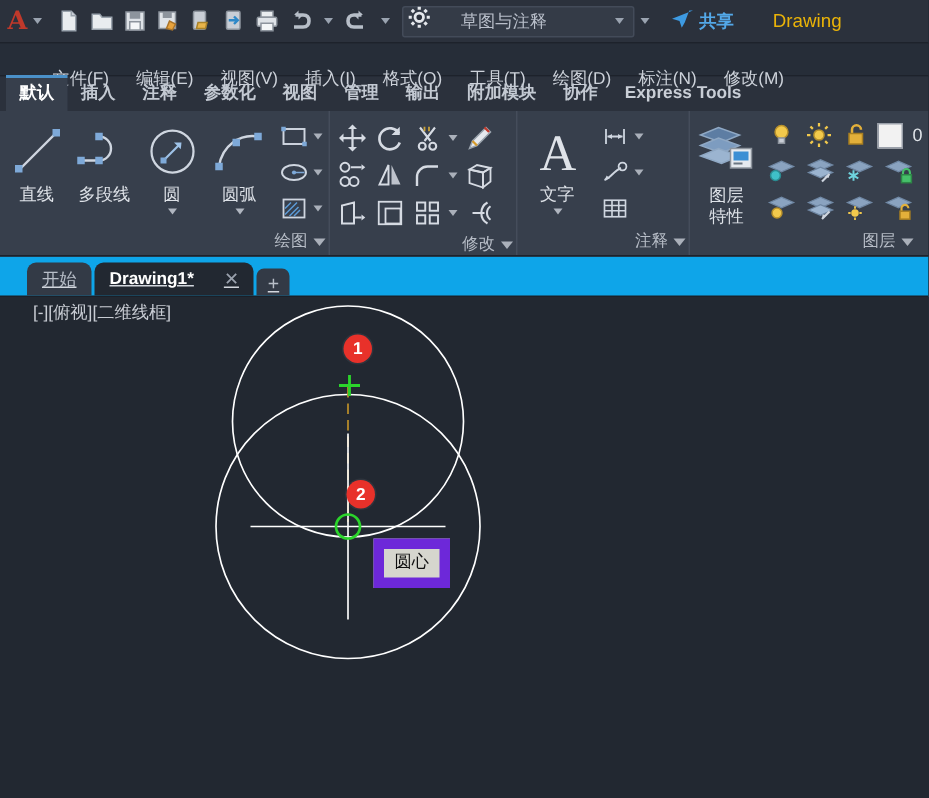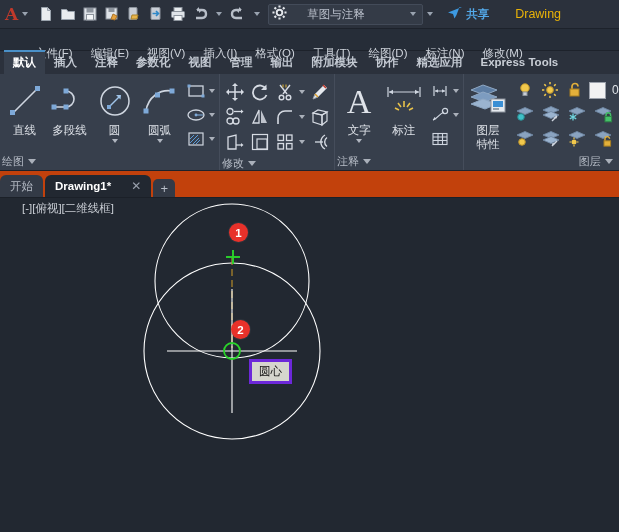"精选应用" span.rtab { html: <span>精选应用</span> -> none }
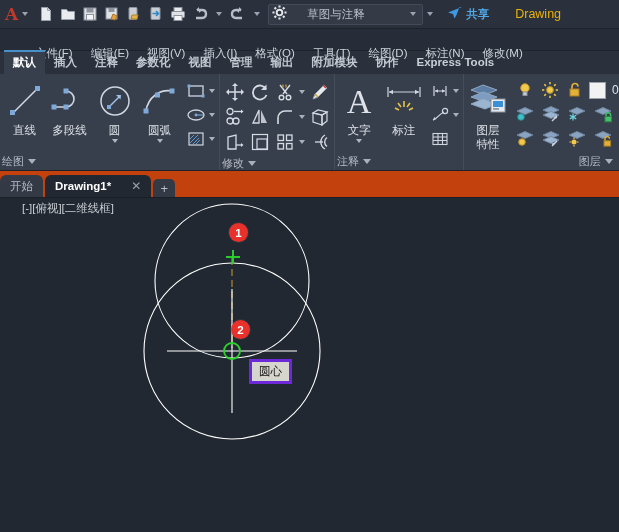"标注" div.bigbtn { html: <div> <span> <svg> <g> <path></path> </g> <path></path> <g> <path></path> </g> </svg> </span> <span>标注</span> </div> -> none }
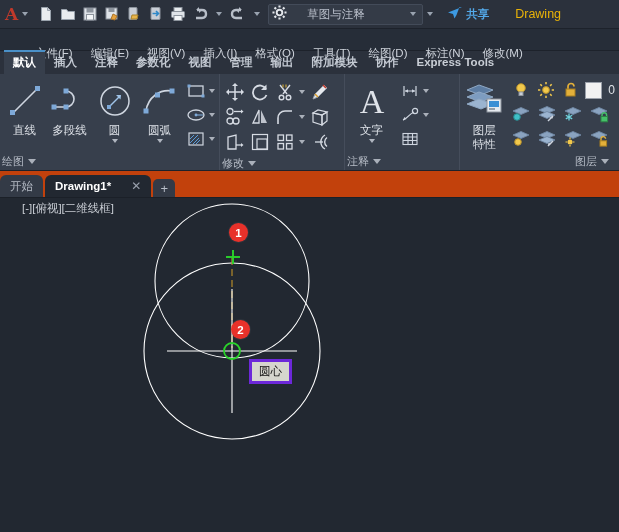"绘图" .panel-title { justify-content: flex-start -> flex-end }
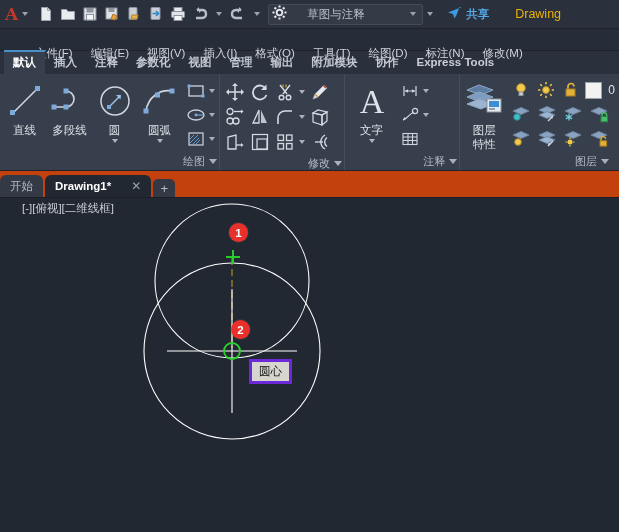"开始" .doctabs { background: #c2410c -> #0ea5e9; padding-left: none -> 18px; text-decoration: none -> underline }
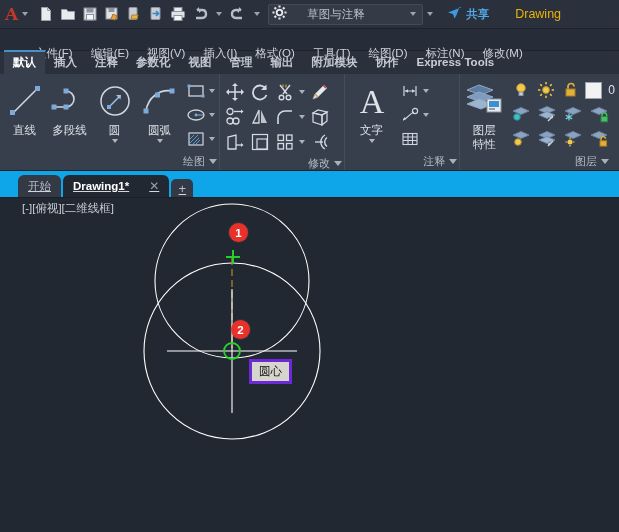"圆心" .tooltip { border: 3px solid #6d28d9 -> 7px solid #6d28d9 }
